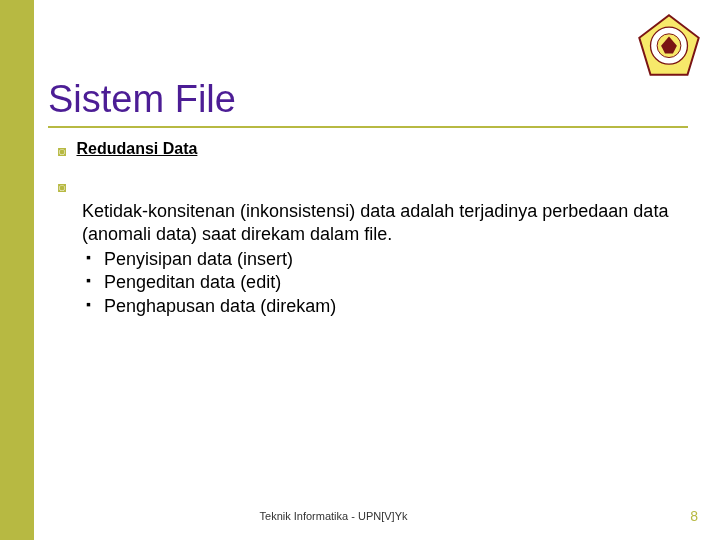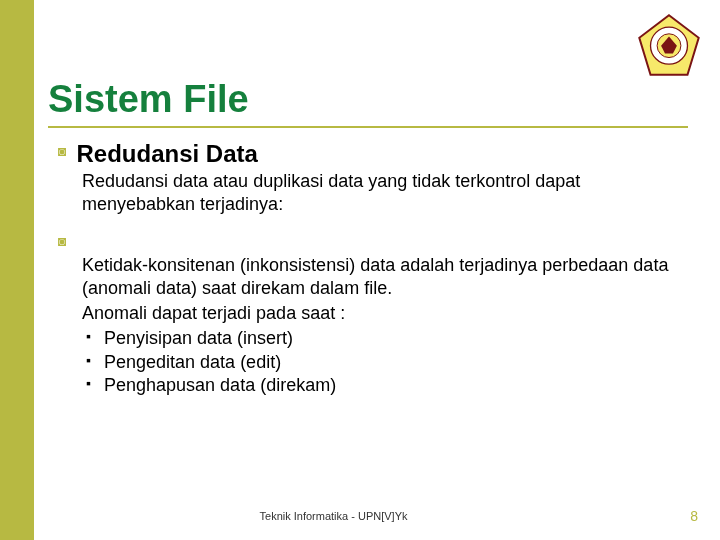"Sistem File" .title { color: #15803d -> #4c1d95; font-weight: 700 -> 400 }
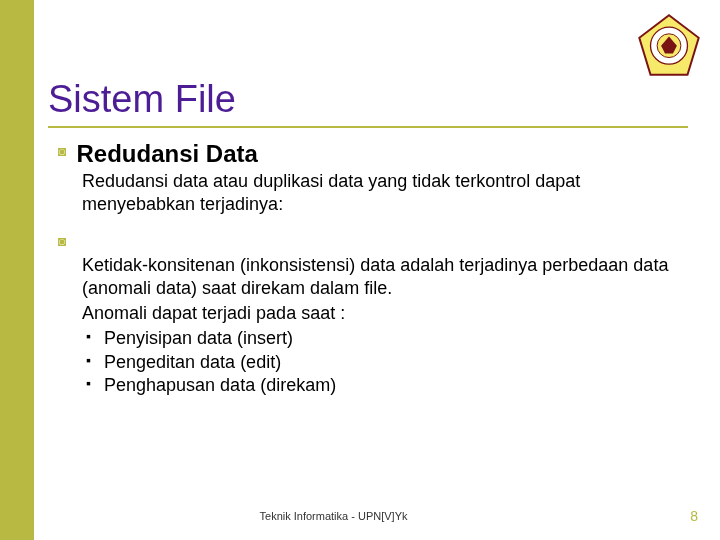"Redudansi Data" .item-title { font-size: 24px -> 16px; text-decoration: none -> underline }
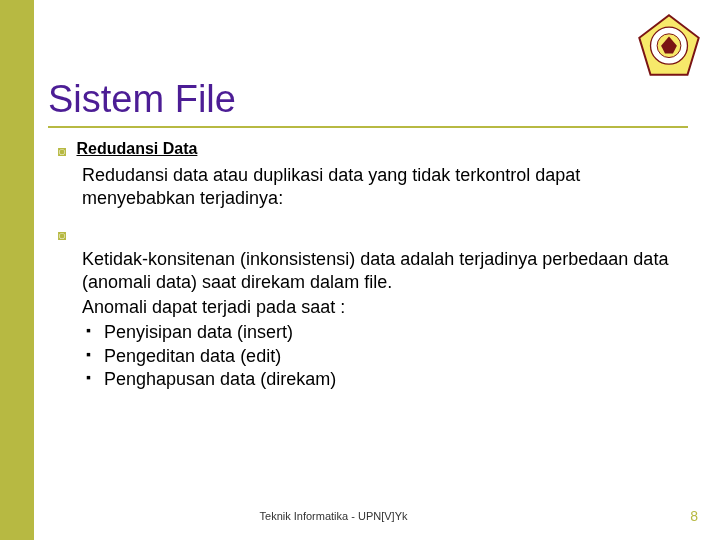"Redudansi data atau duplikasi data" div.item-body { html: <div> <p>Redudansi data atau duplikasi data yang tidak terkontrol dapat menyebabkan terjadinya:</p> </div> -> none }
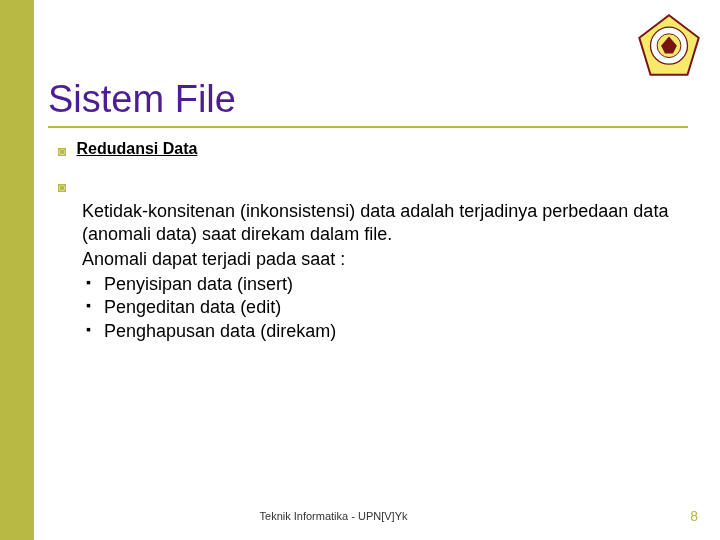"Anomali dapat terjadi pada saat" p { html: <p>Anomali dapat terjadi pada saat :</p> -> none }
